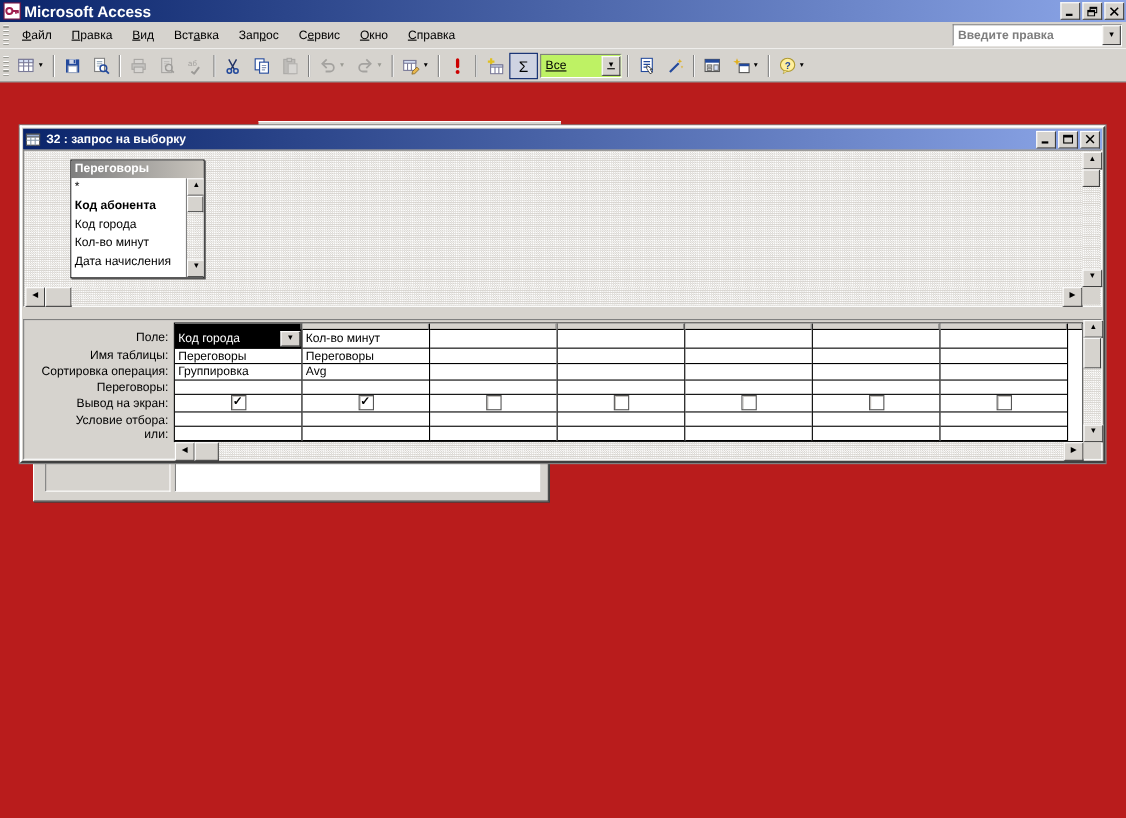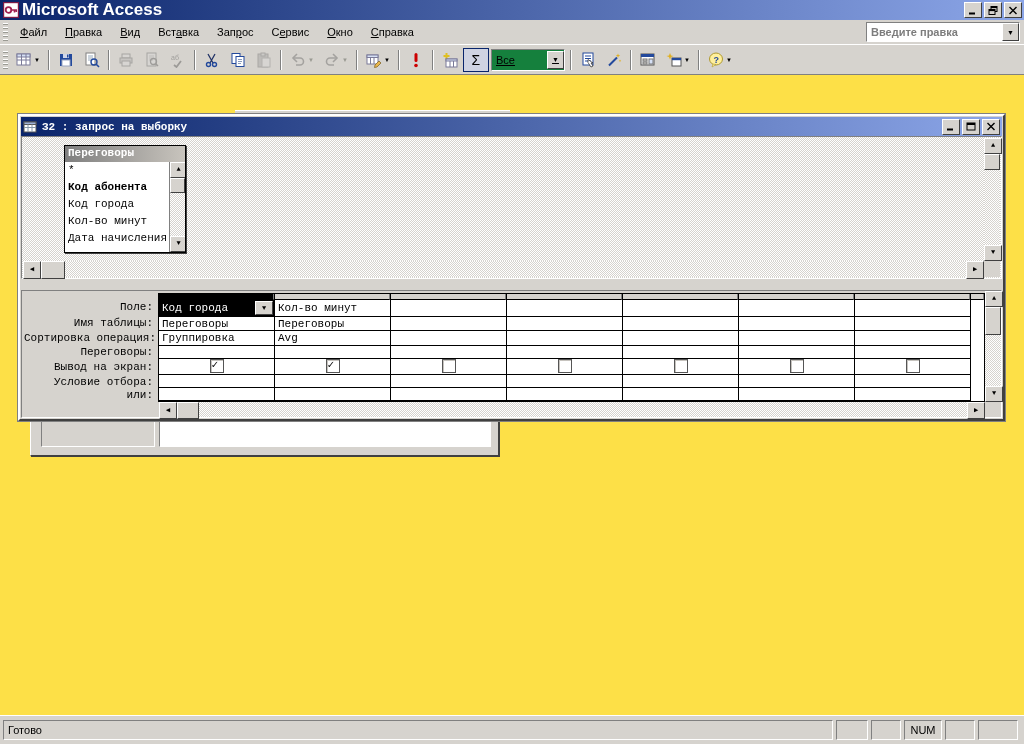"Microsoft Access" .ttext { font-size: 17px -> 14px }
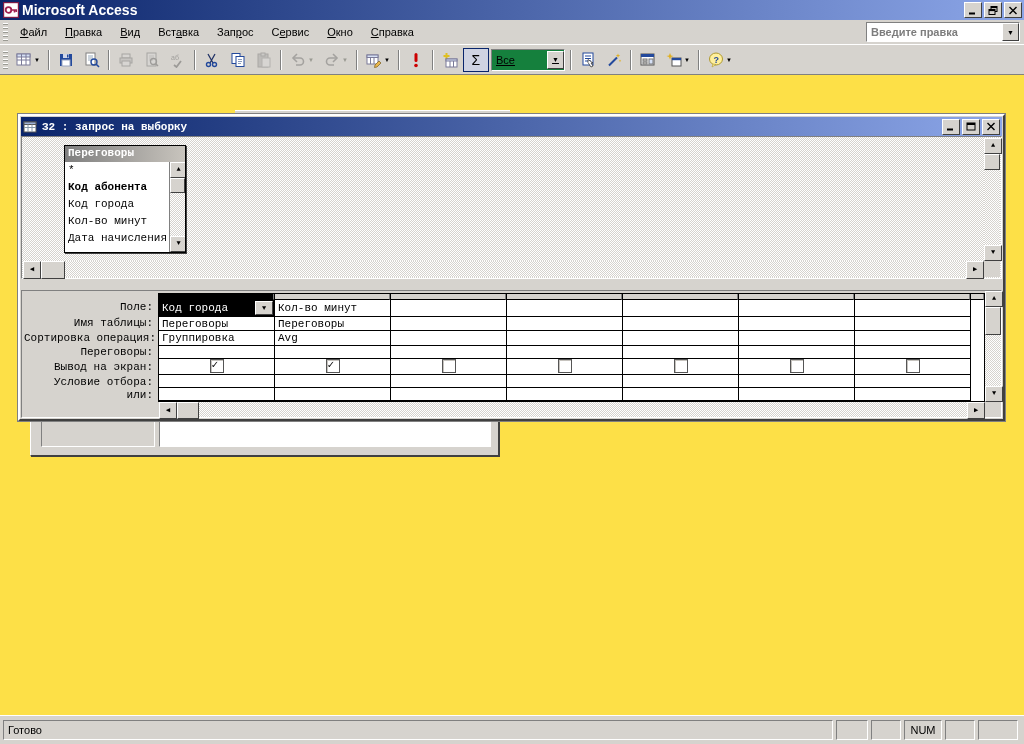"Все" .tb-combo { background: #15803d -> #bef264 }
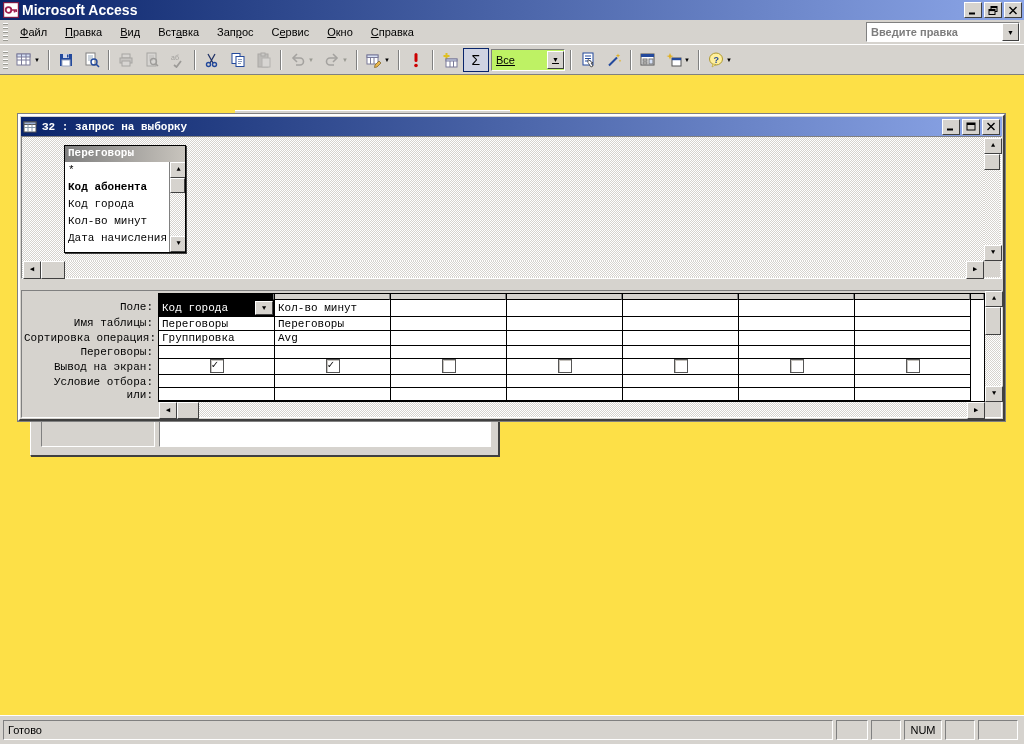"З2 : запрос на выборку" .mdi { background: #fde047 -> #b91c1c; font-family: Liberation Mono, monospace -> none }
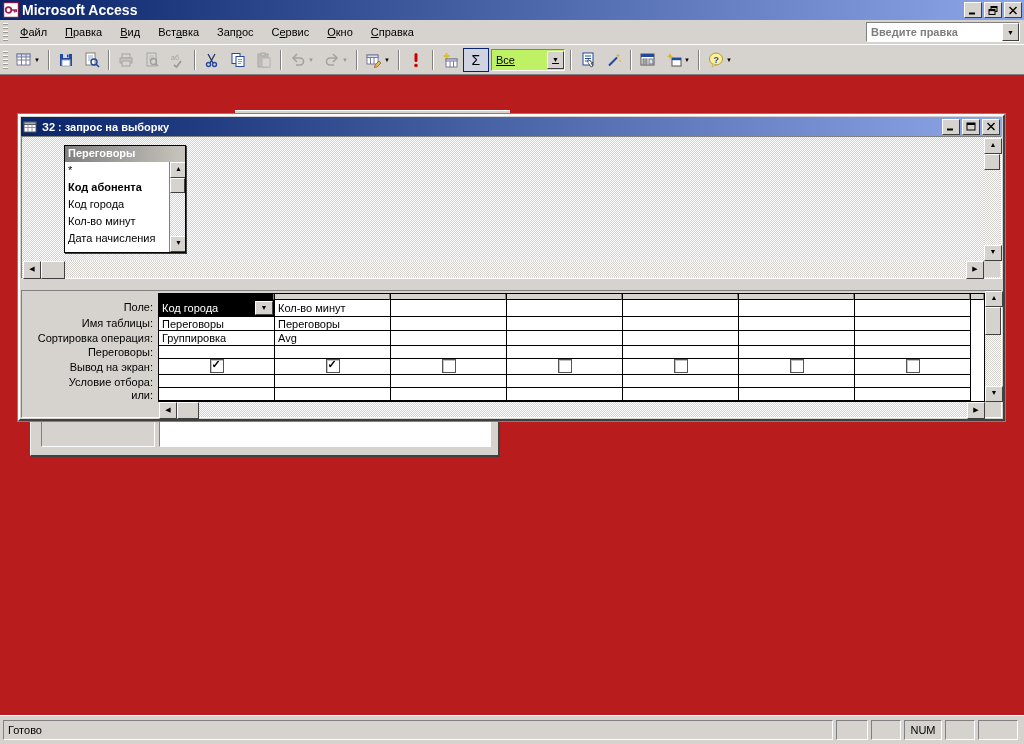"Готово" div.statusbar { html: <div> <div> <span>Готово</span> </div> <div> <div></div> <div></div> <div>NUM</div> <div></div> <div></div> </div> </div> -> none }
